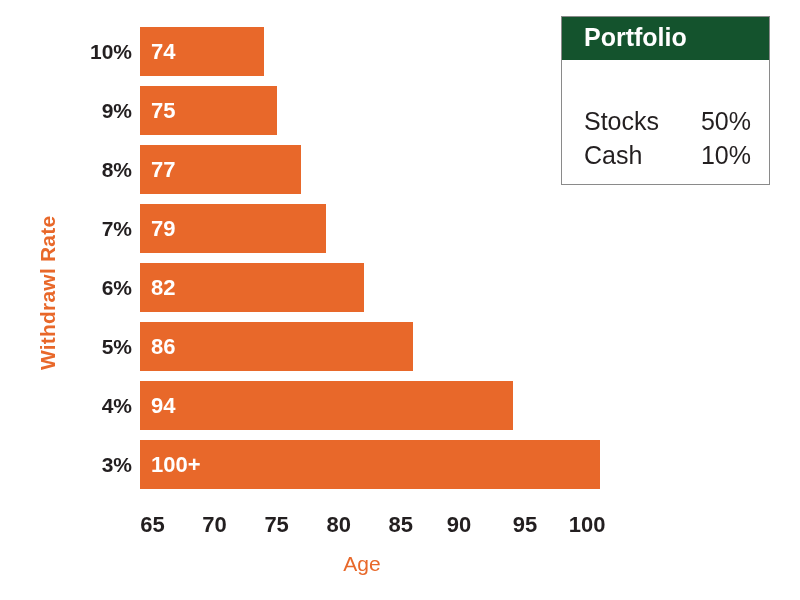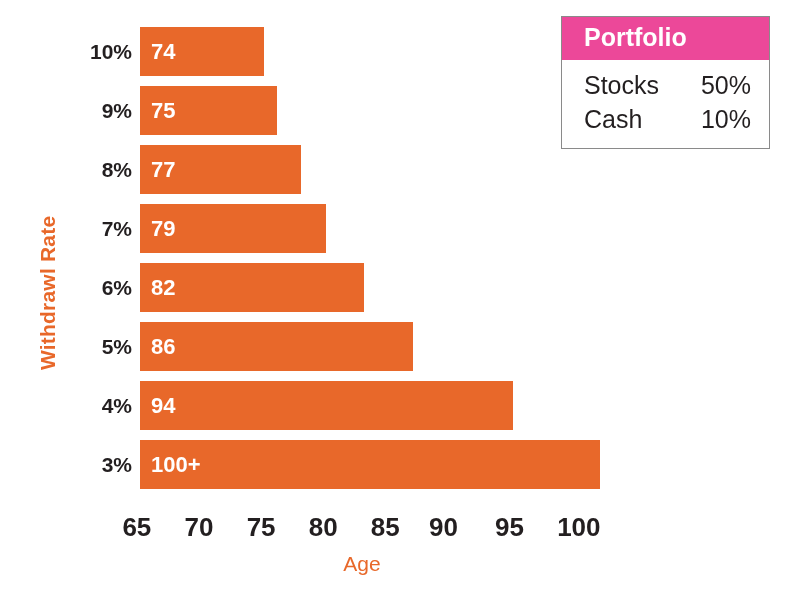"Portfolio" div.legend-header { background: #ec4899 -> #14532d }
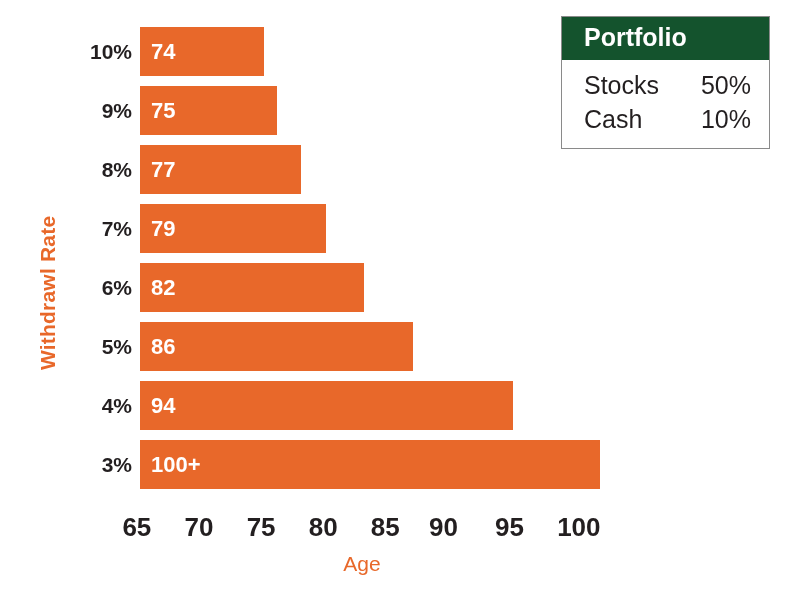"Stocks" .legend-body { margin-top: none -> 36px }
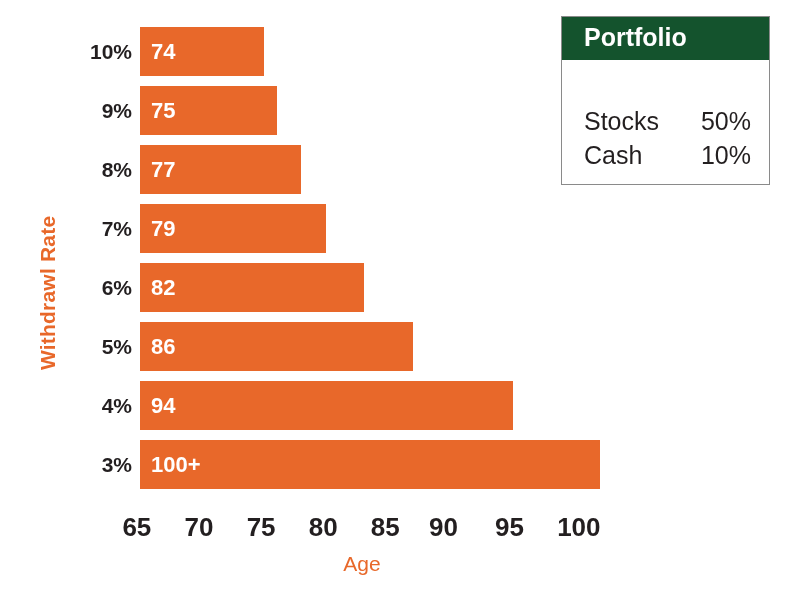"65" .x-tick { font-size: 26px -> 22px; text-align: none -> center }
